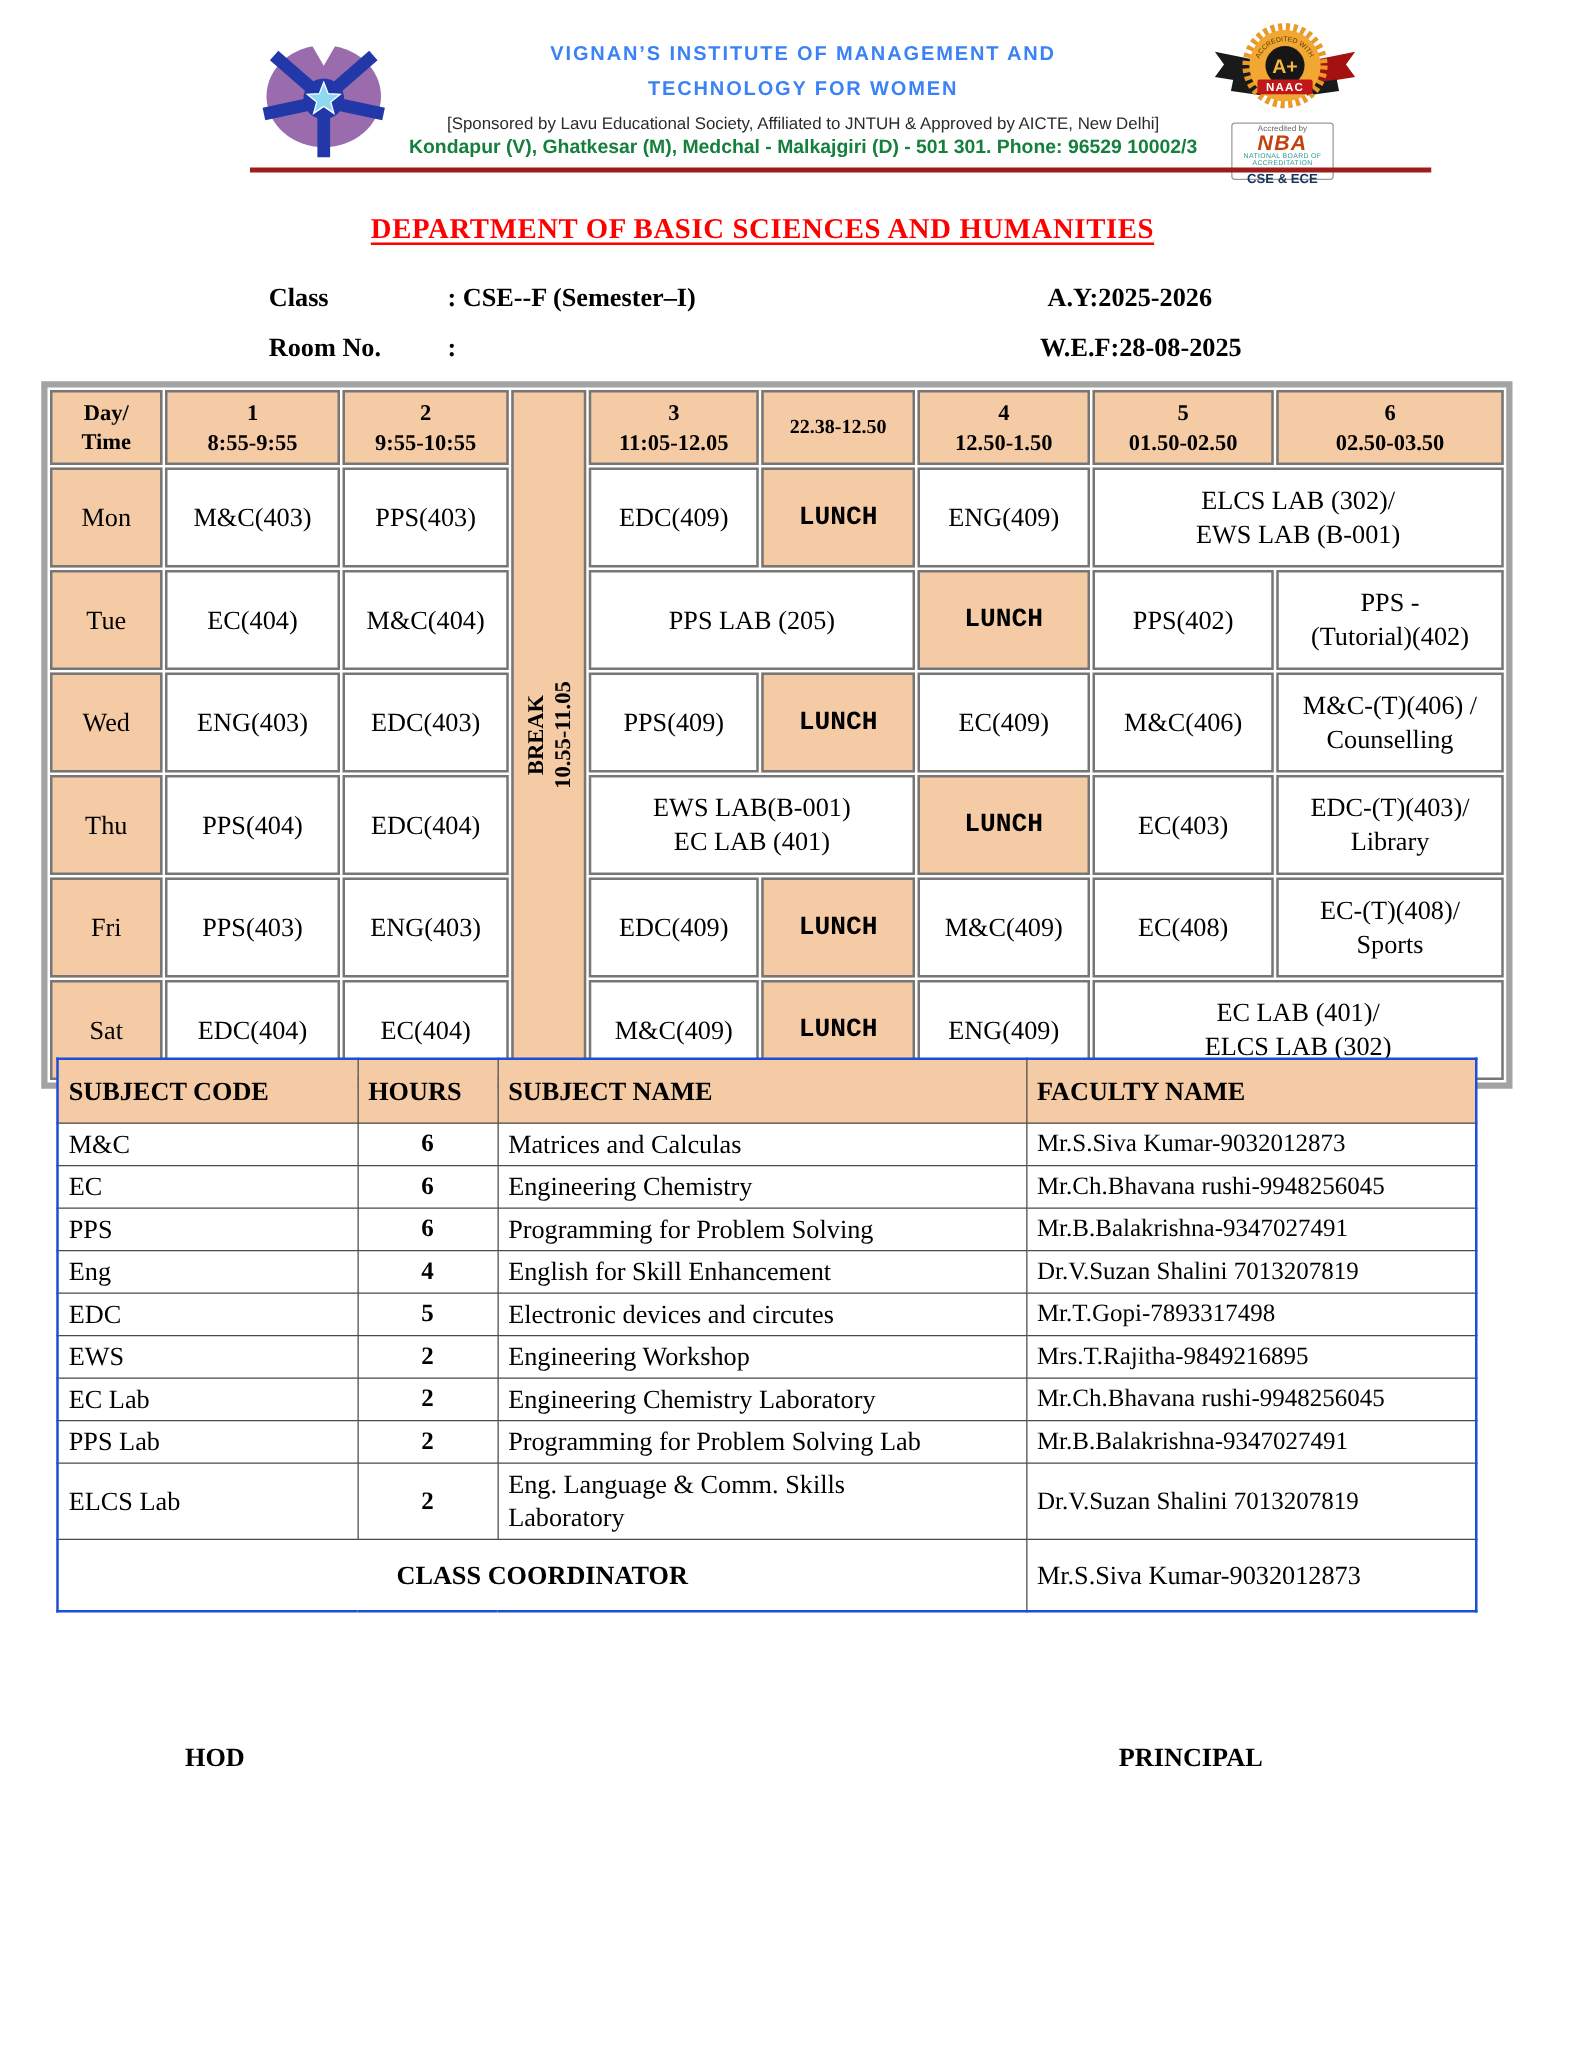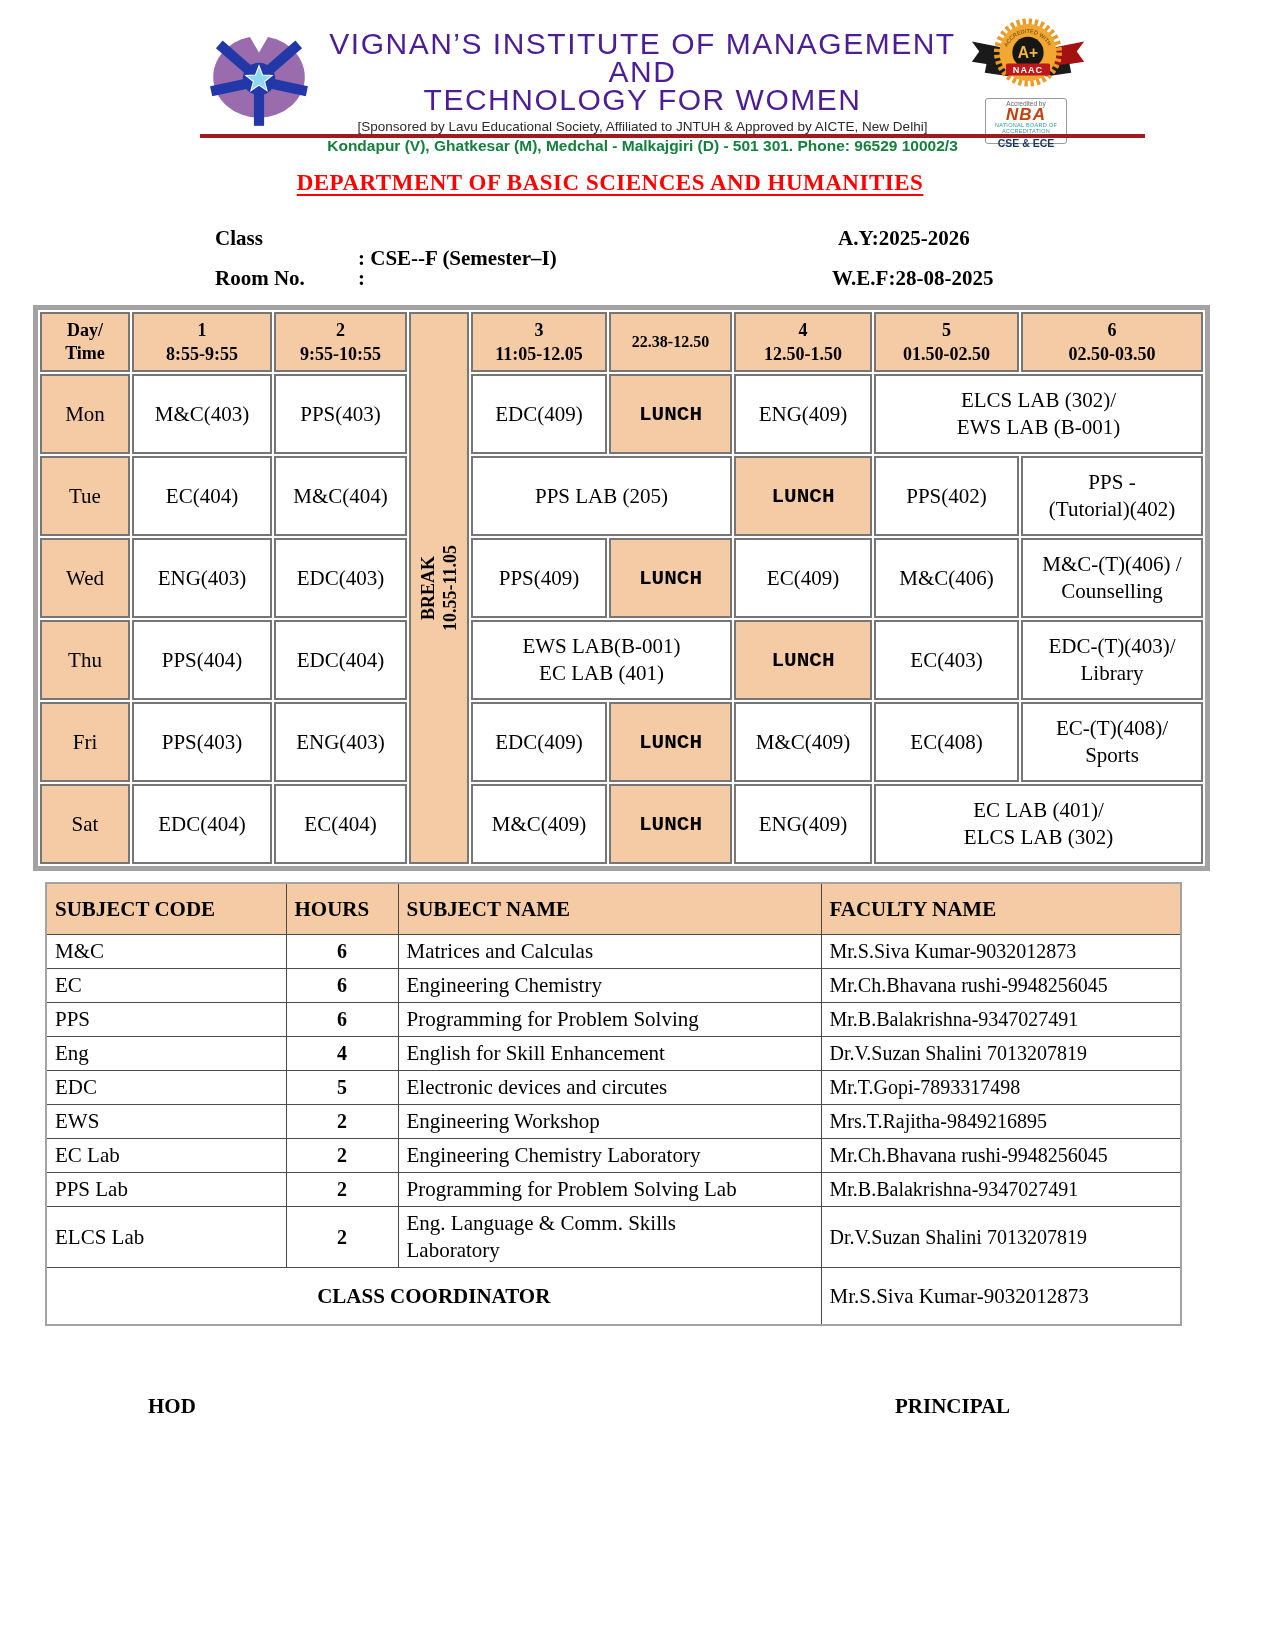"VIGNAN’S INSTITUTE OF MANAGEMENT AND" .lh-title { color: #4c1d95 -> #3b82f6; font-size: 30px -> 16px; font-weight: normal -> bold }
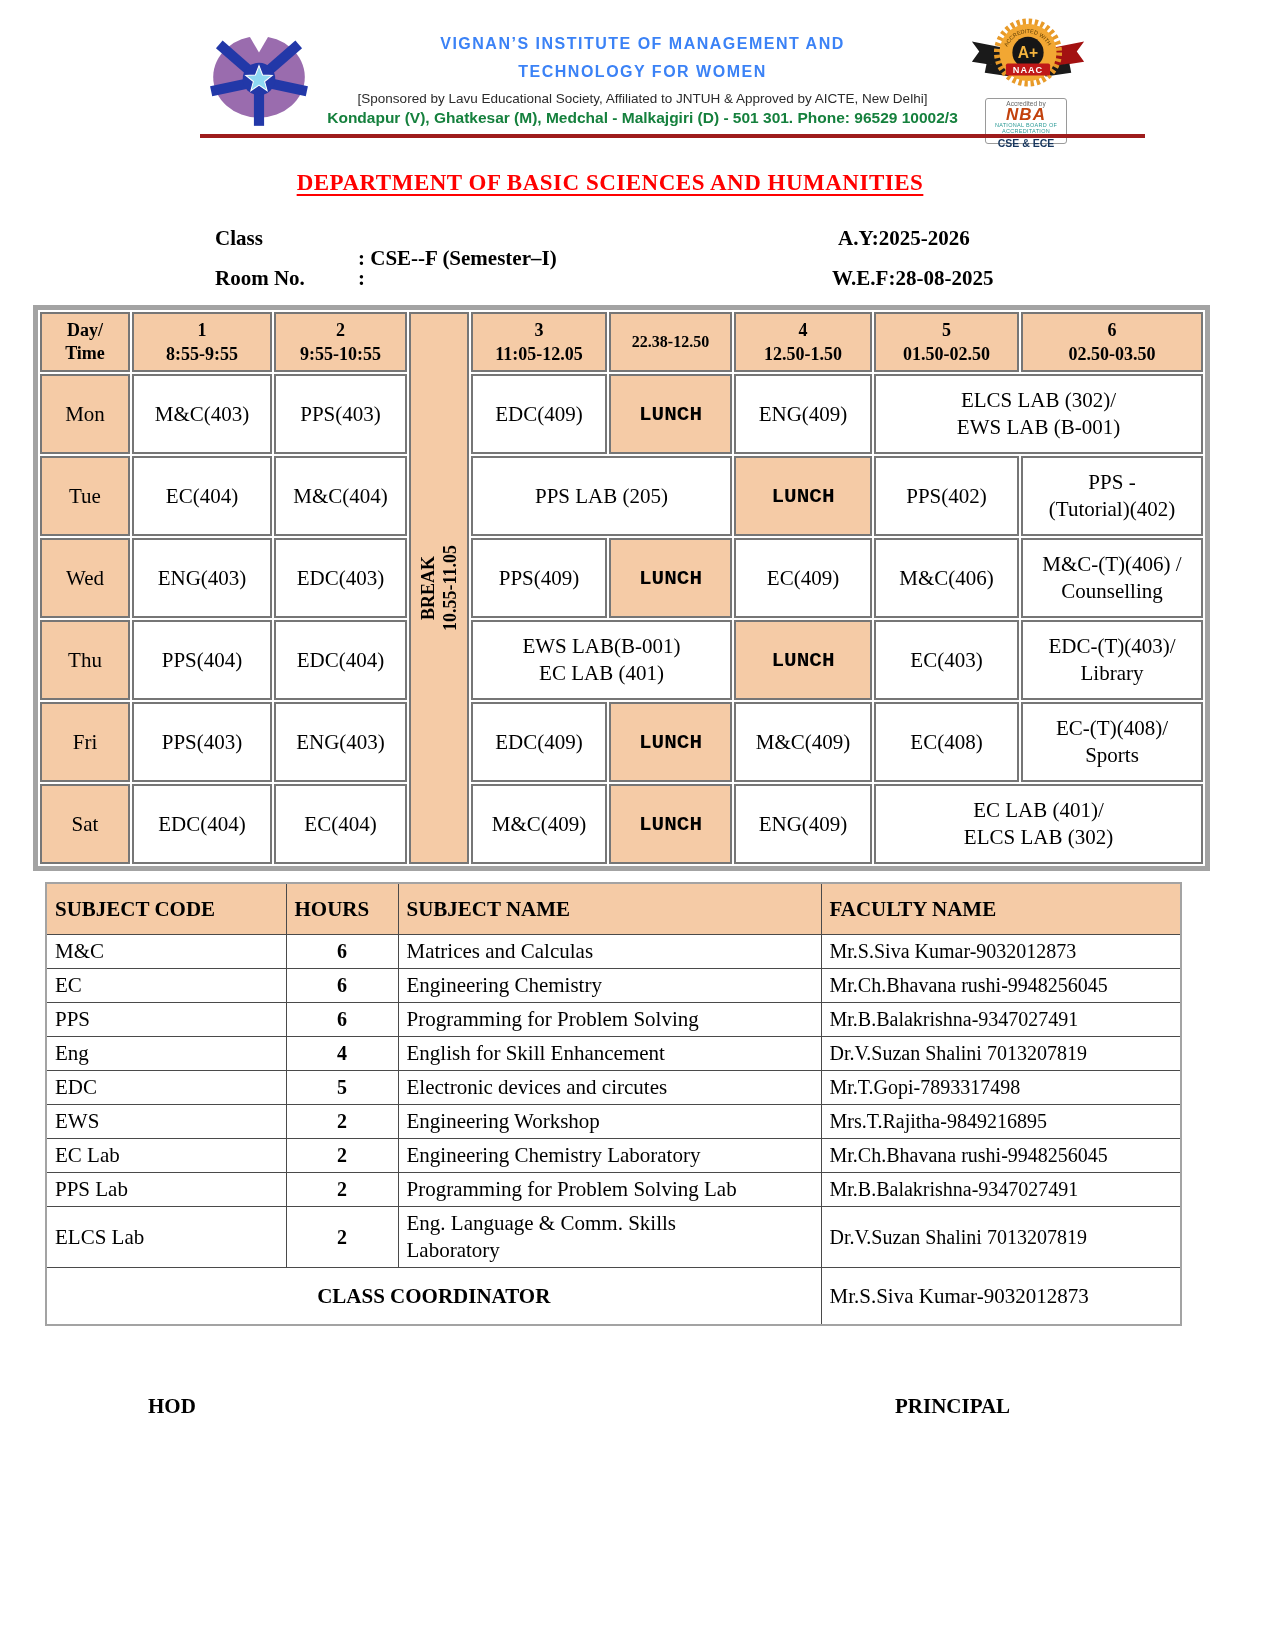": CSE--F (Semester–I)" .i-class-value { margin-top: 20px -> none }
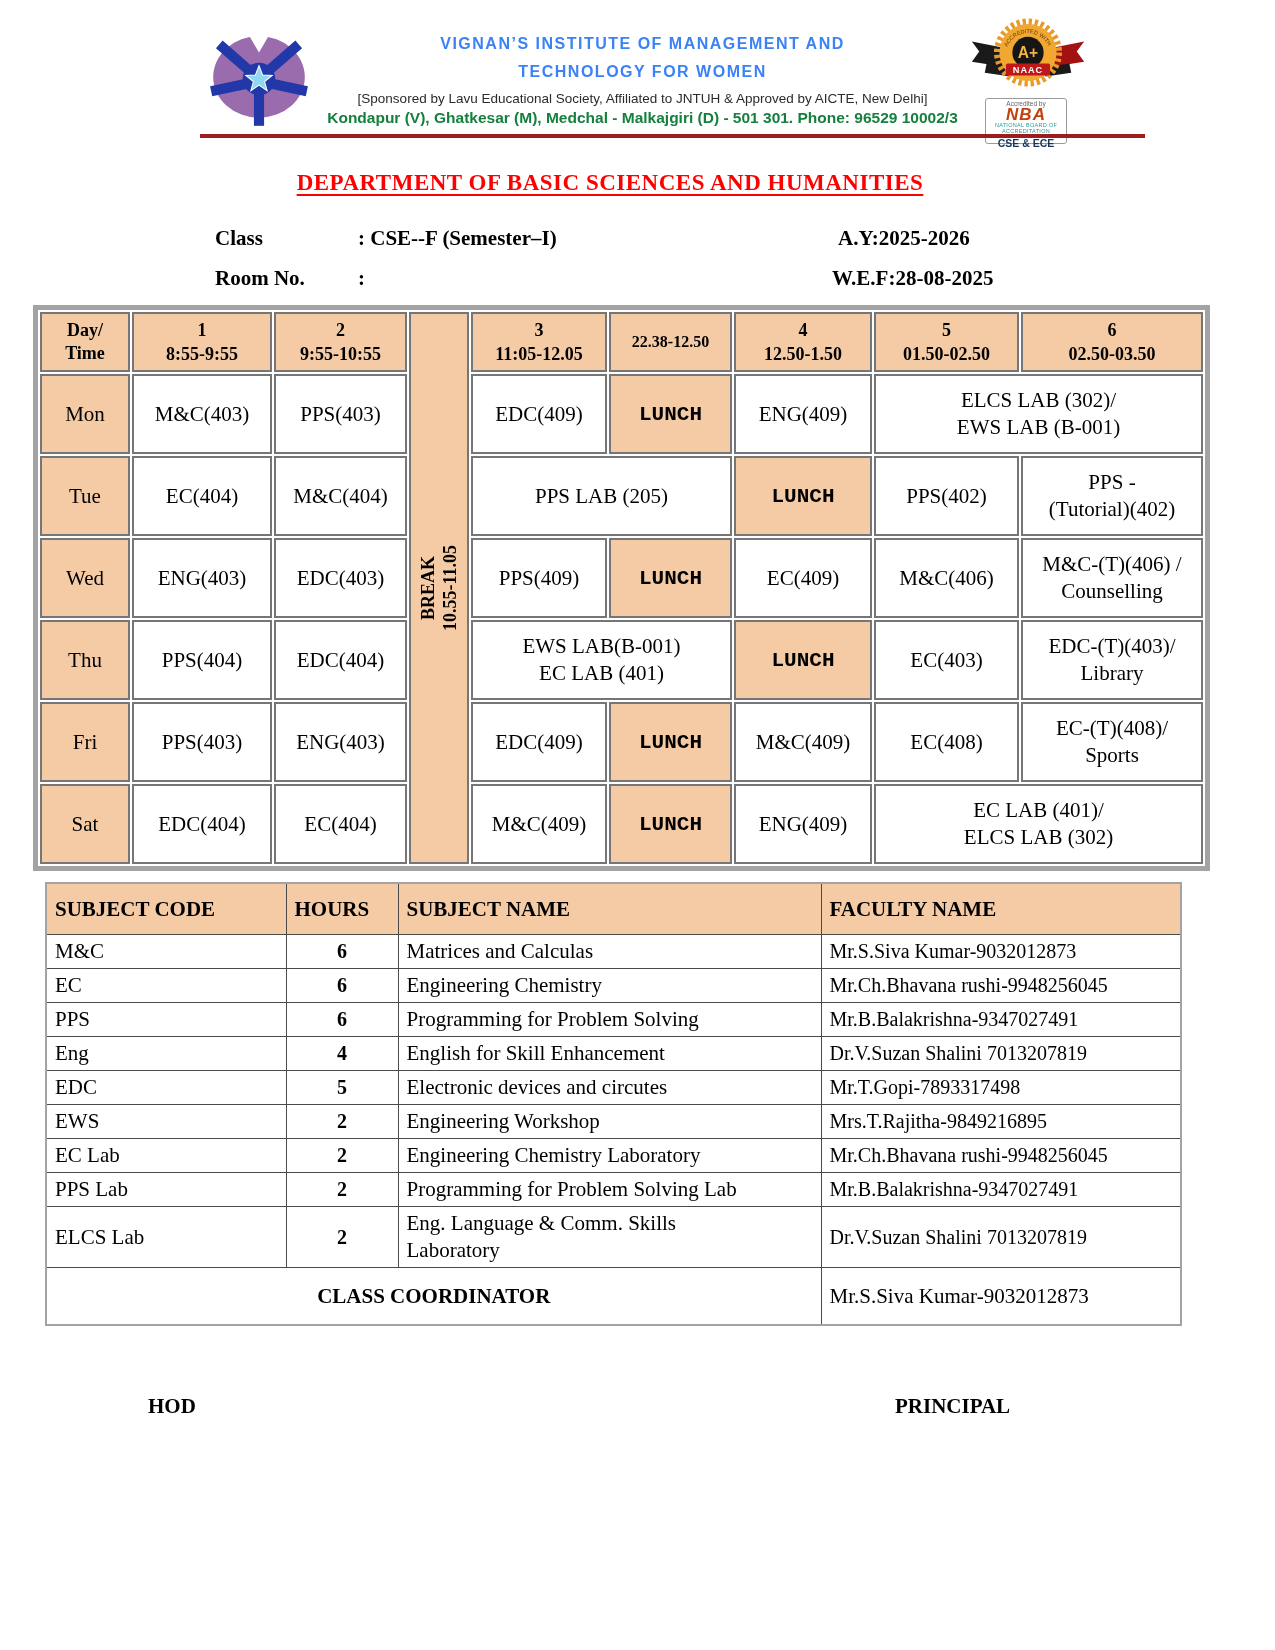"SUBJECT CODE" table.subj { border: 2px solid #a3a3a3 -> 2px solid #1d4ed8; top: 882px -> 846px }
